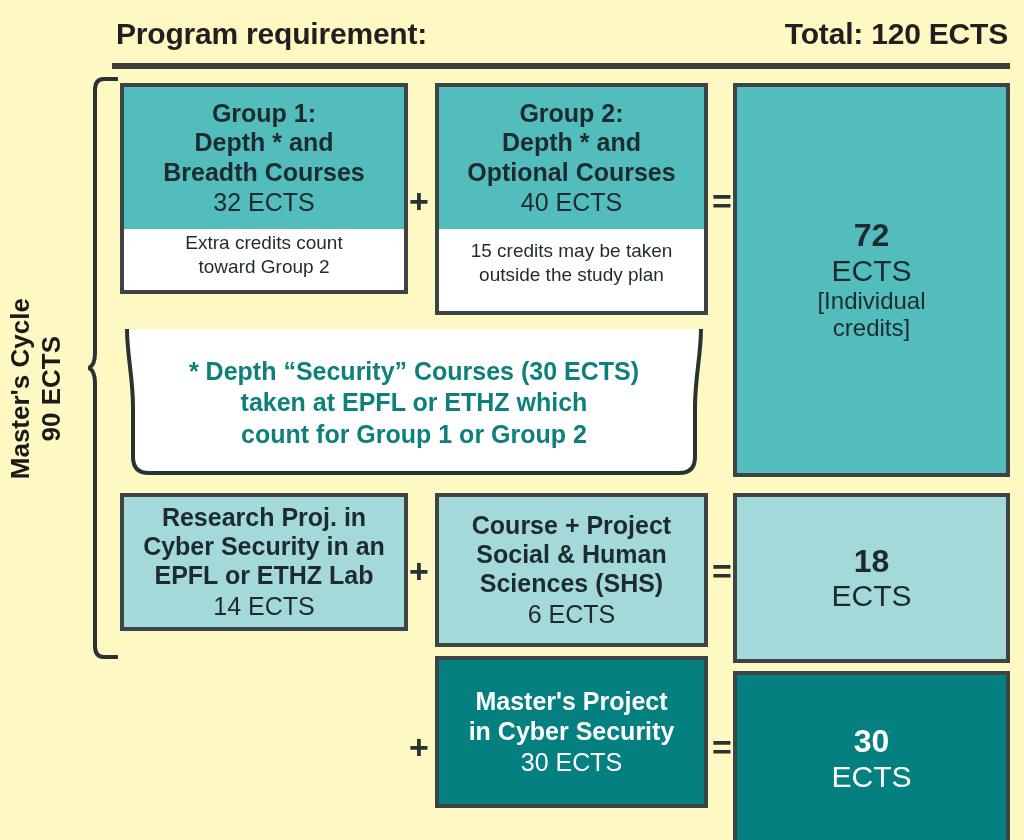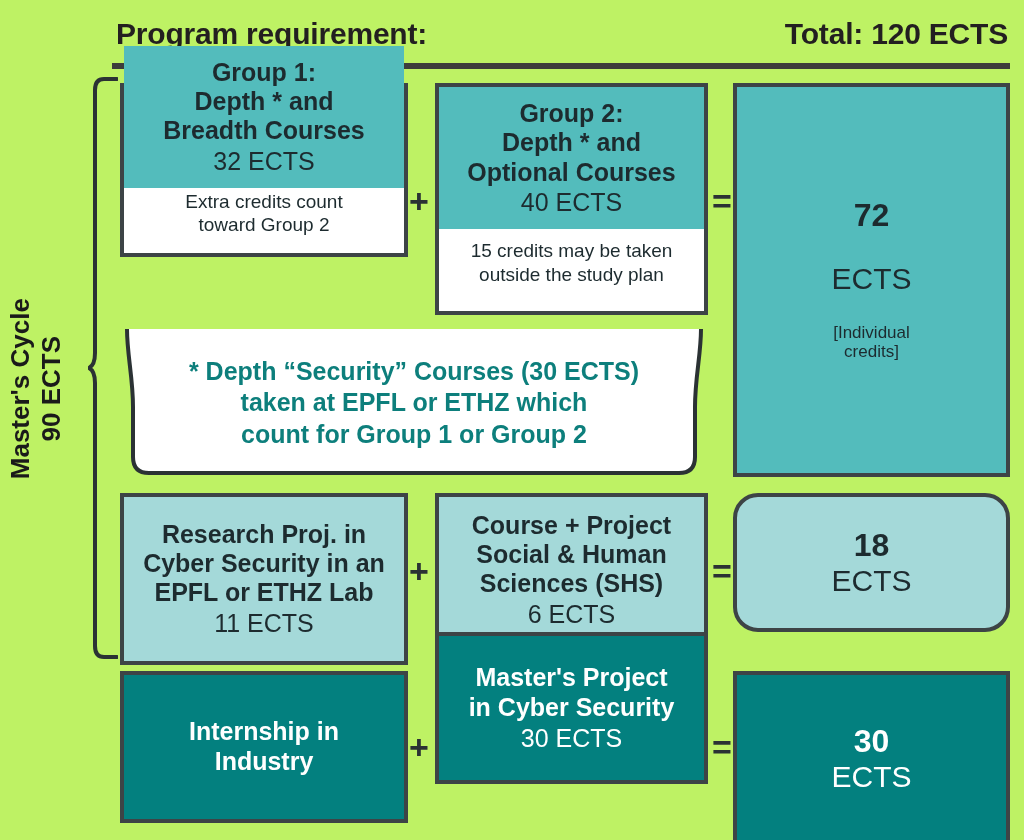"Program requirement:" #page { background: #bef264 -> #fef9c3 }
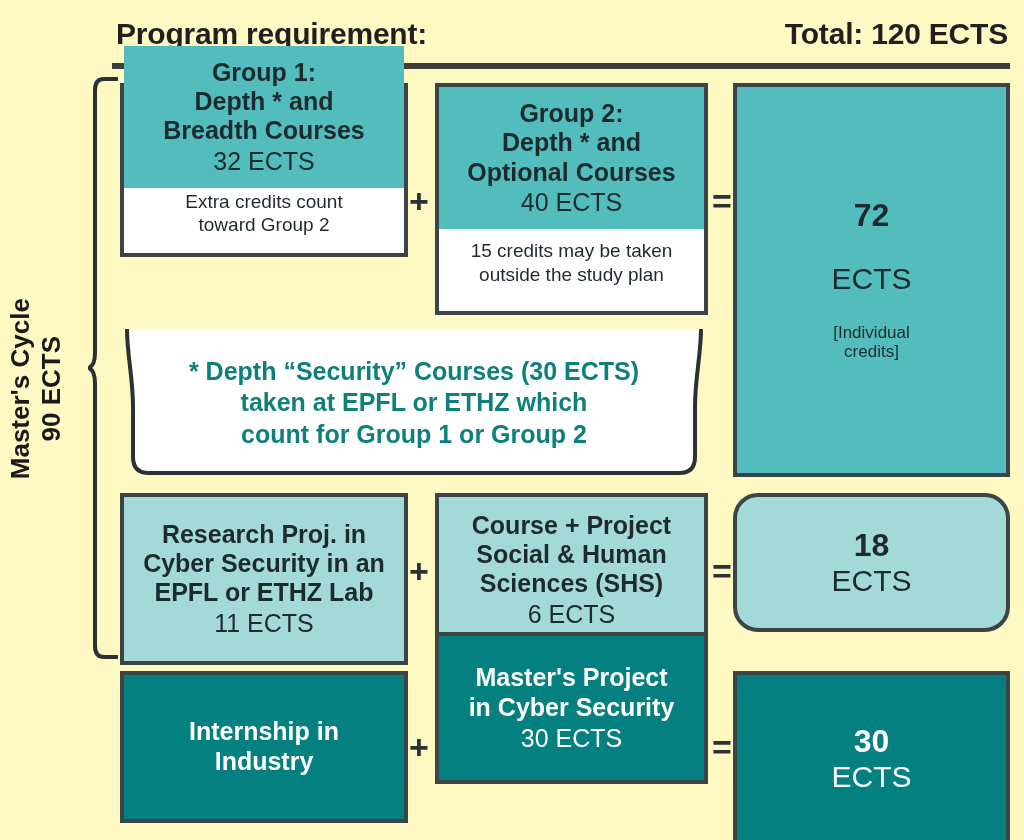"Group 1:" div.group-box { height: 174px -> 211px; justify-content: flex-end -> none }
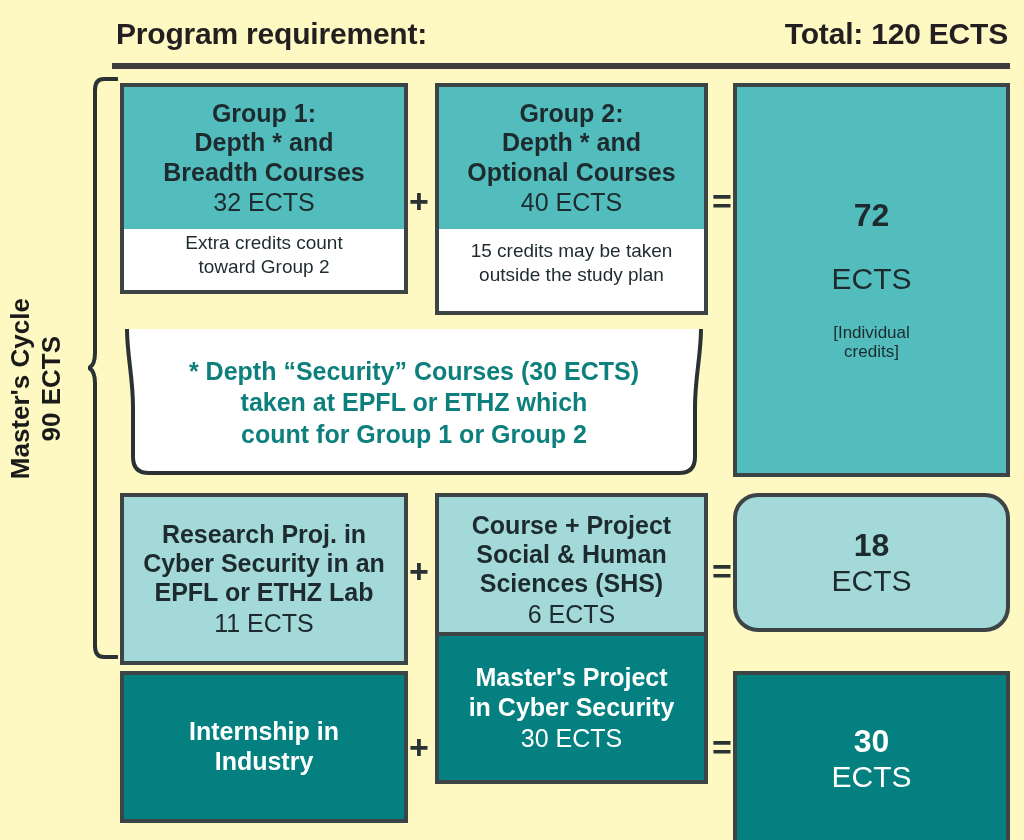"72" .teal-mid { gap: 28px -> none }
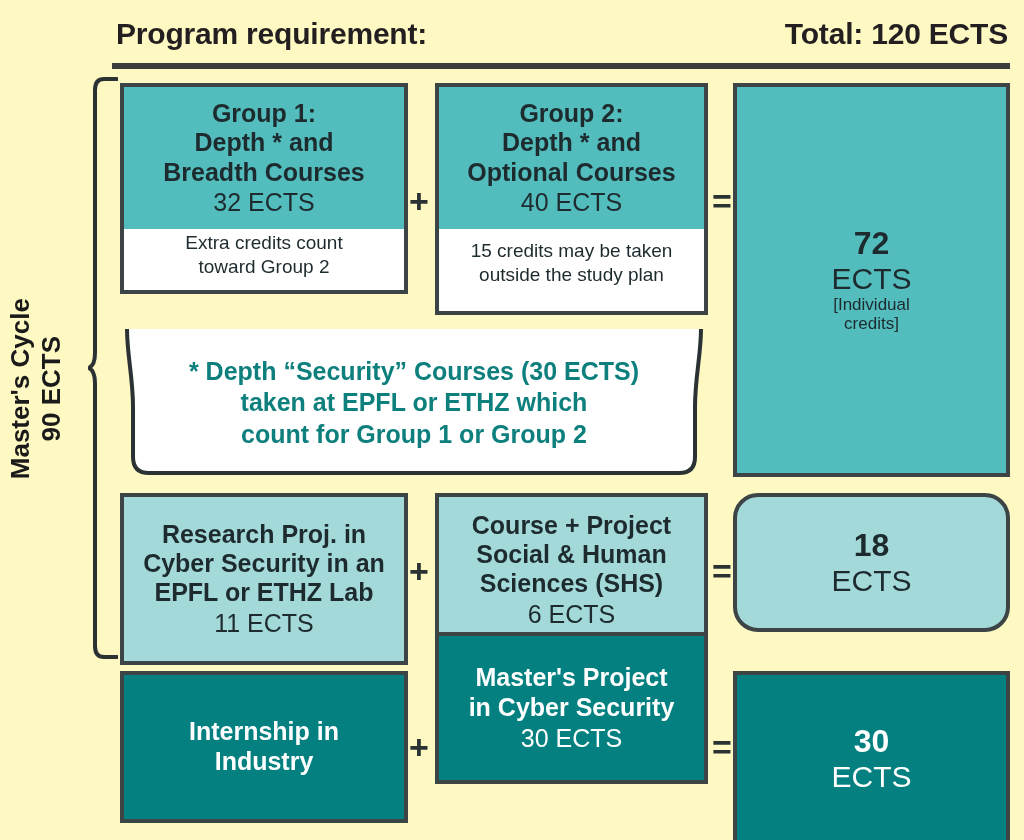"[Individual" .total .sub { font-size: 17px -> 24px }
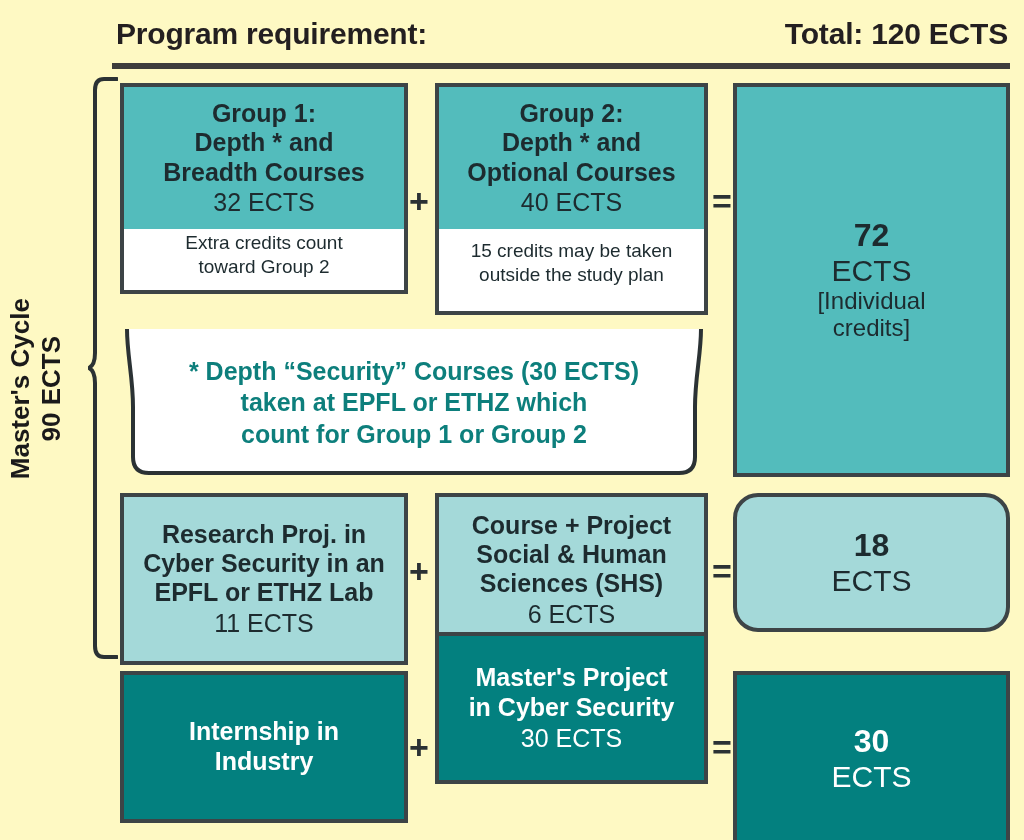"Research Proj. in" div.box { height: 172px -> 138px }
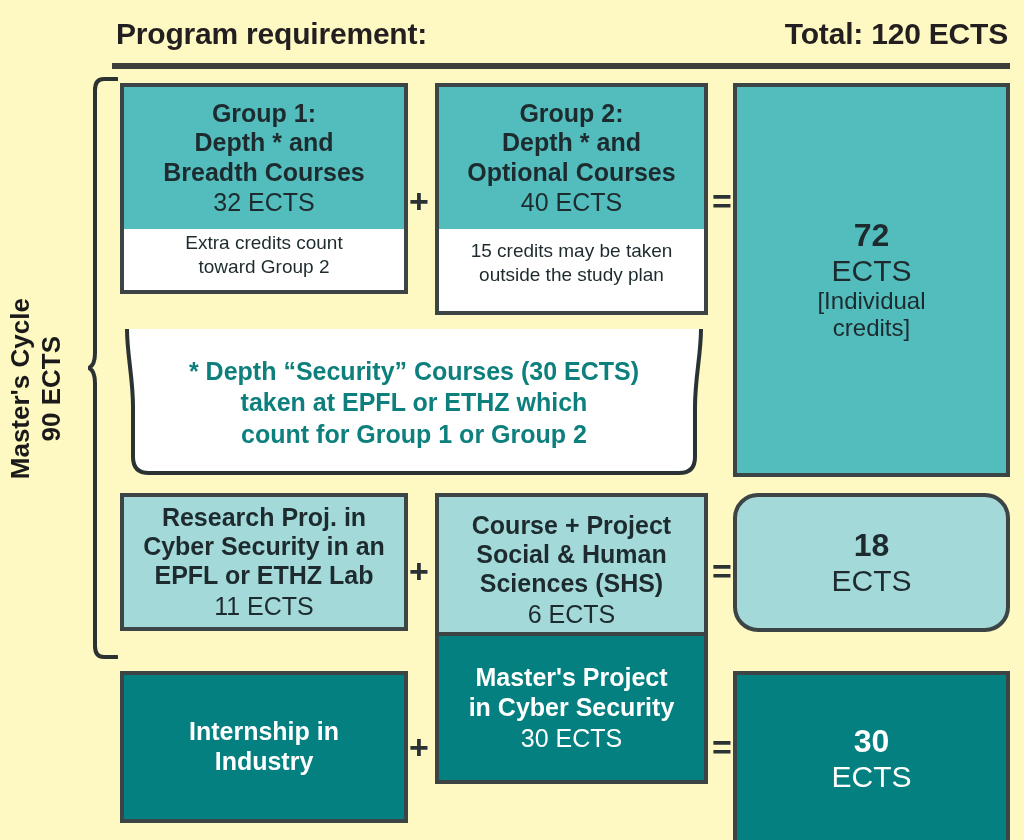"18" div.box { border-radius: 25px -> none; height: 139px -> 170px }
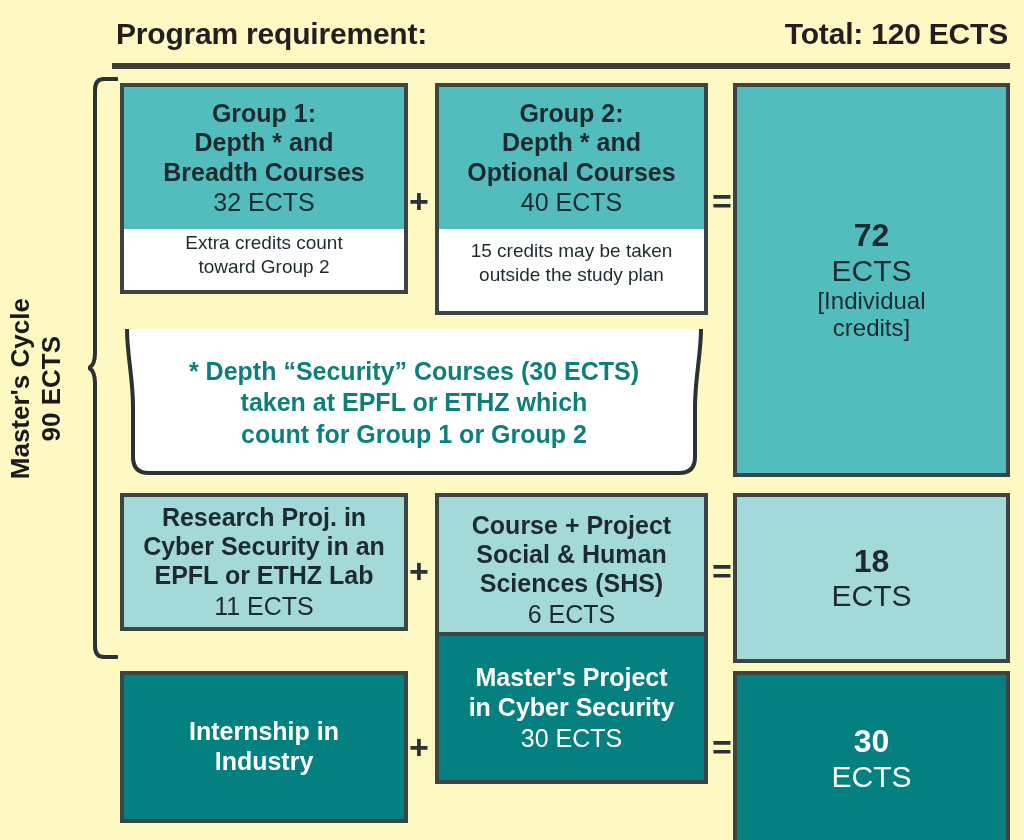"11 ECTS" div.ects { text: 11 -> 14 }
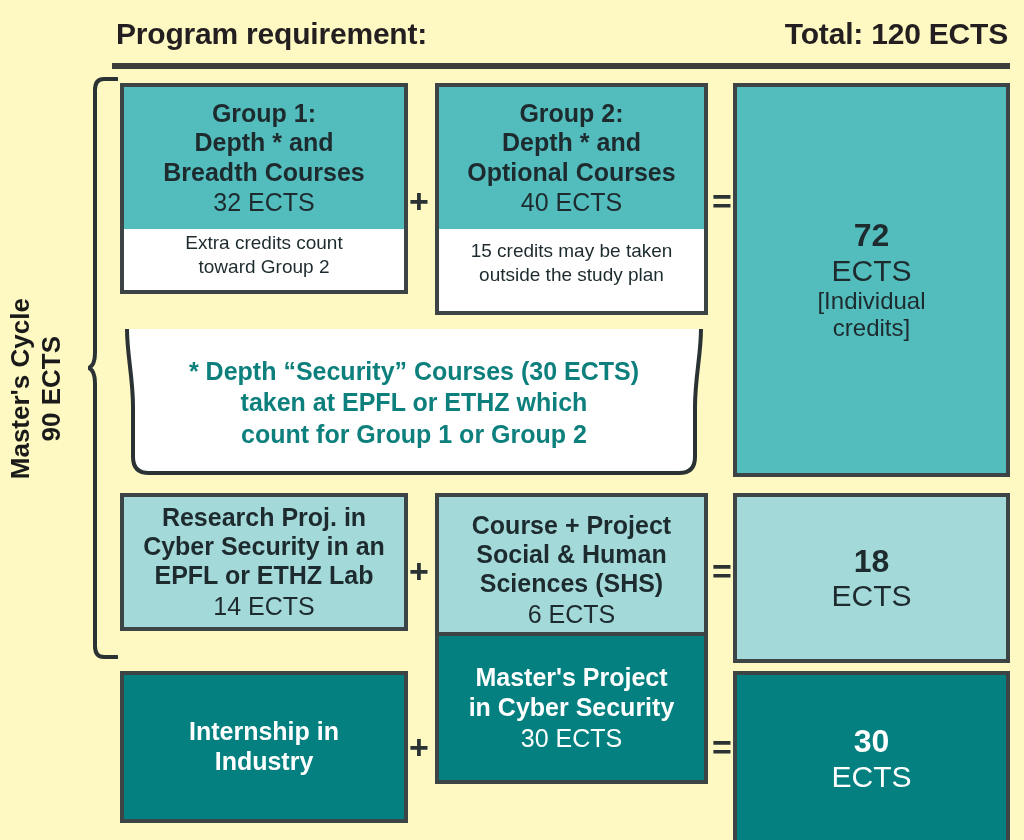"Master's Project" div.box { top: 632px -> 656px }
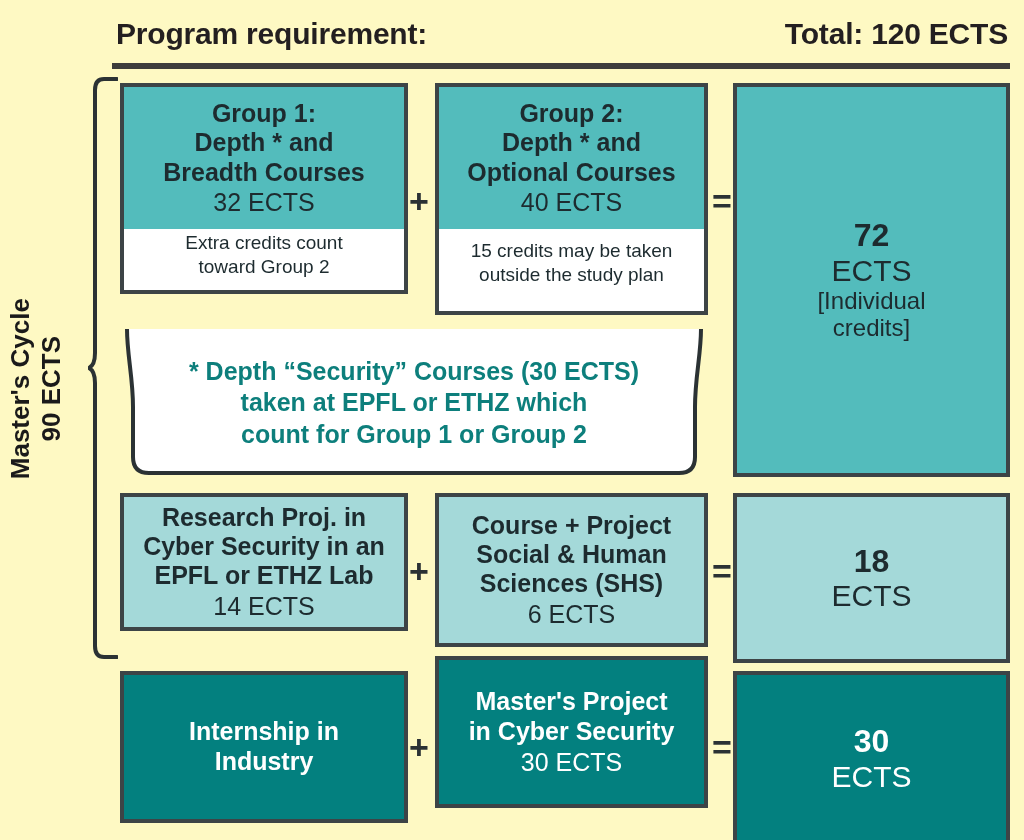"Internship in" div.box { html: <div> <div>Internship in Industry</div> <div></div> </div> -> none }
